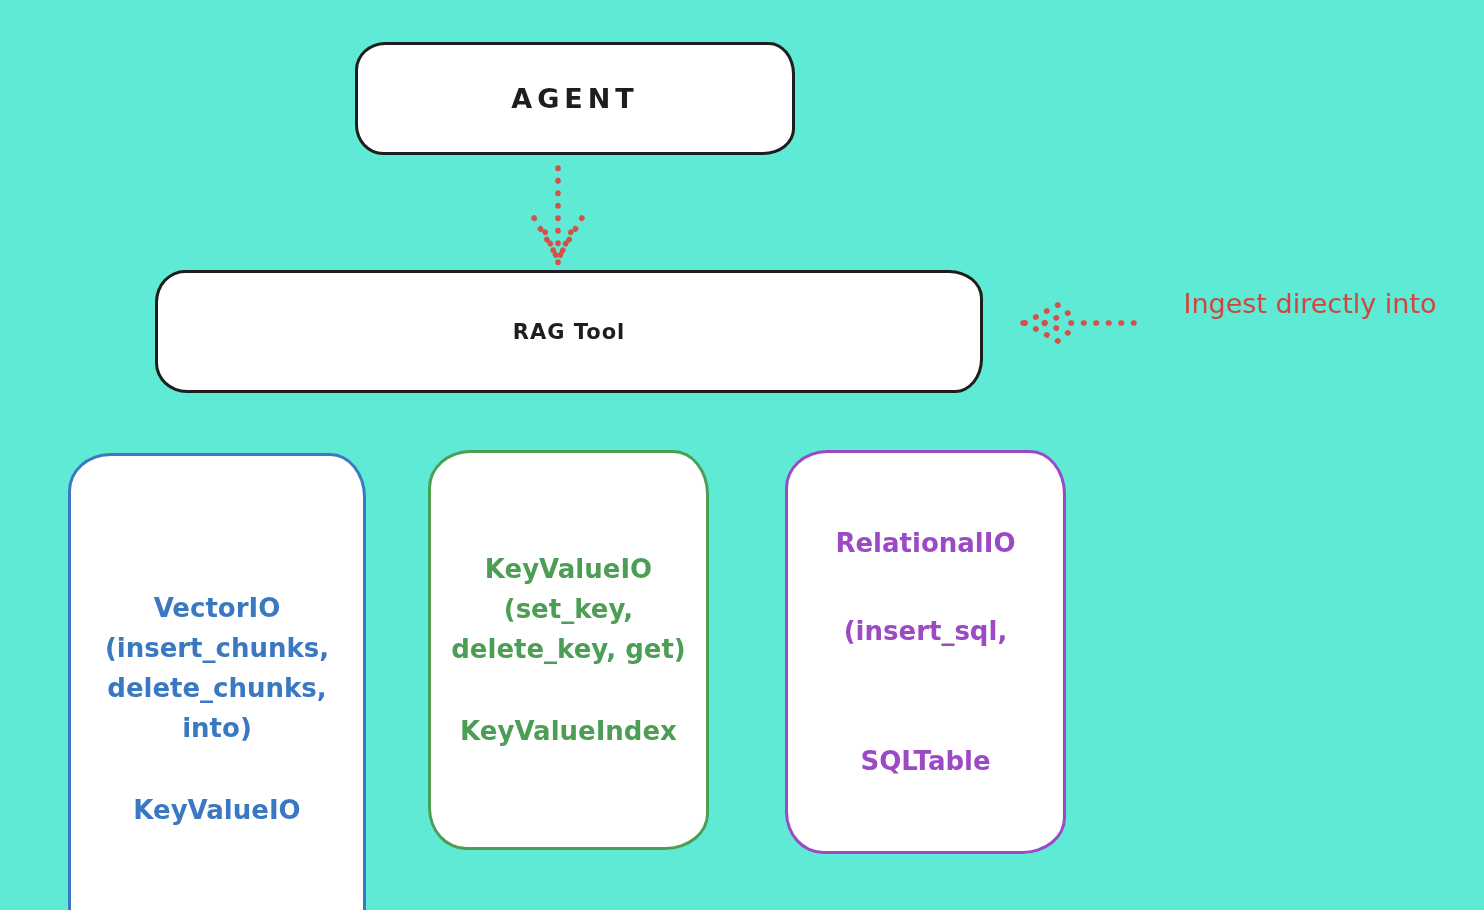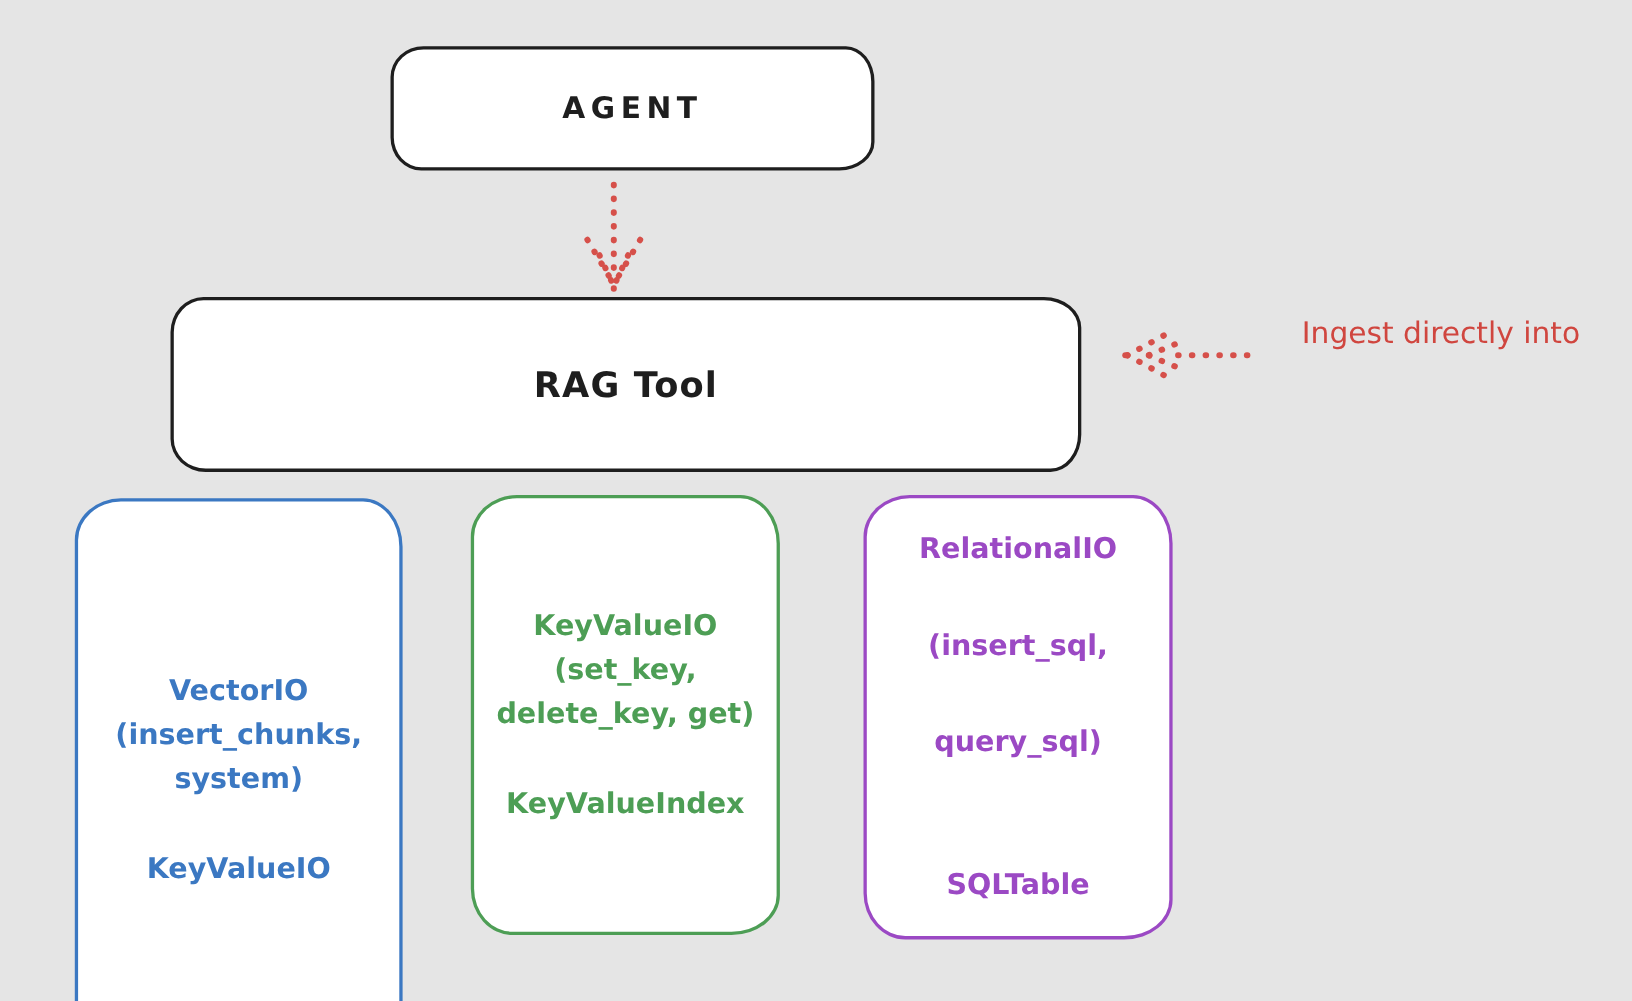"AGENT" .canvas { background: #e5e5e5 -> #5eead4 }
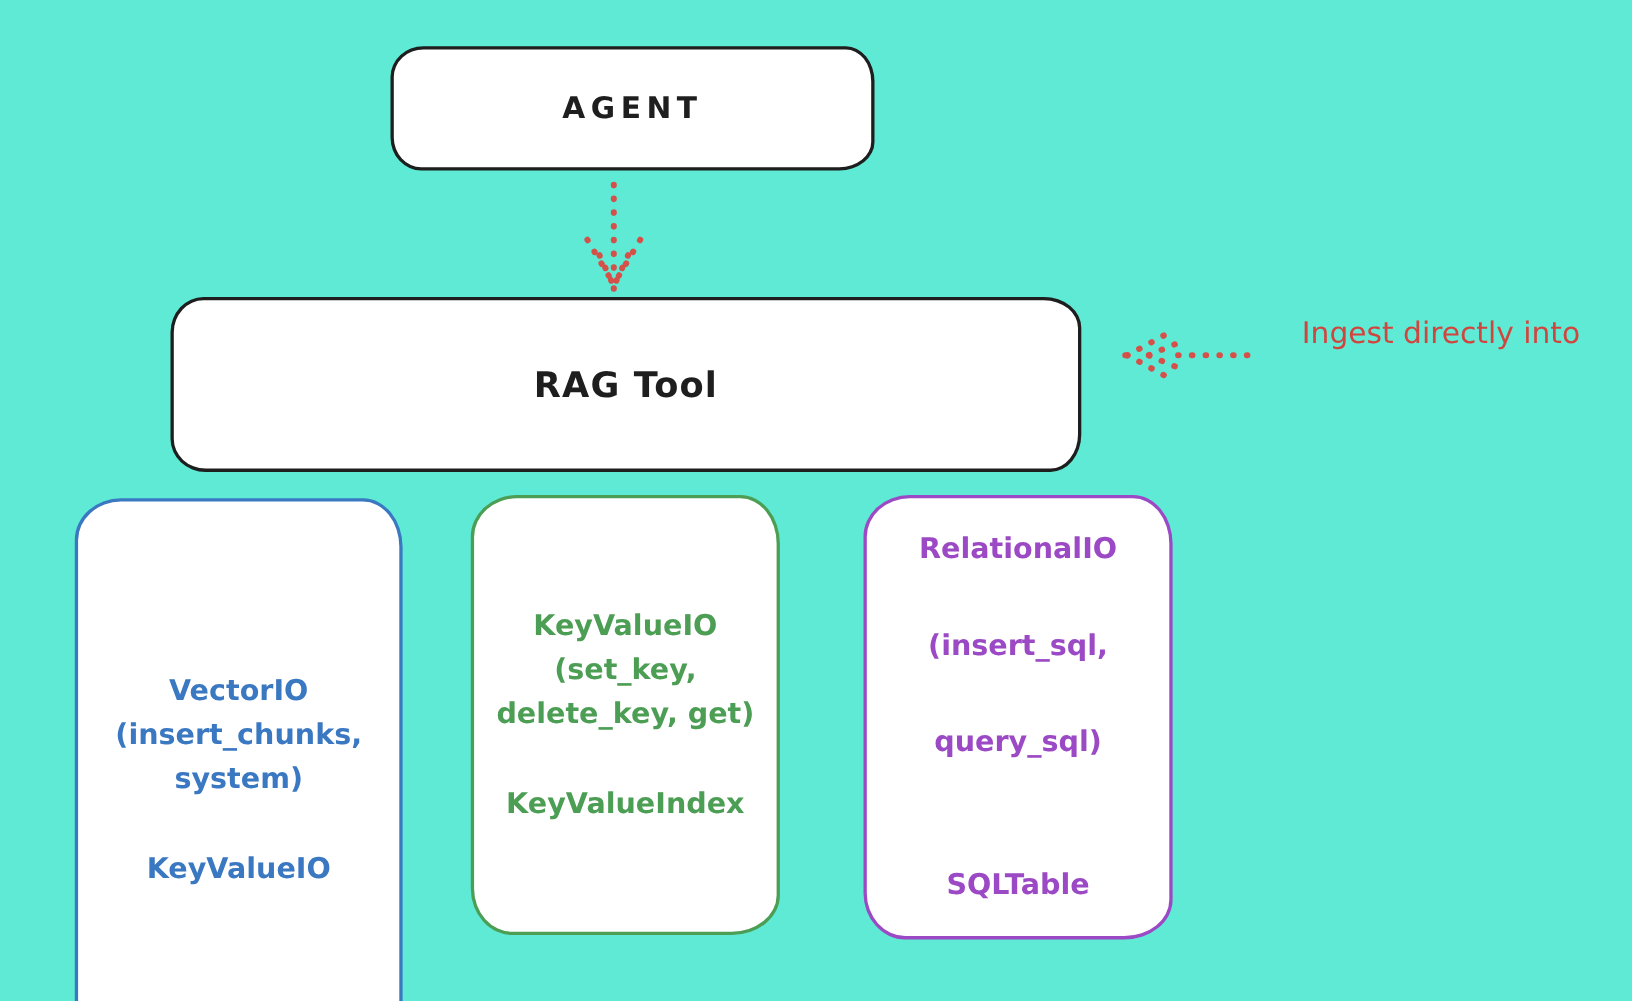"RAG Tool" .rag-box { font-size: 32px -> 21px; height: 159px -> 123px }
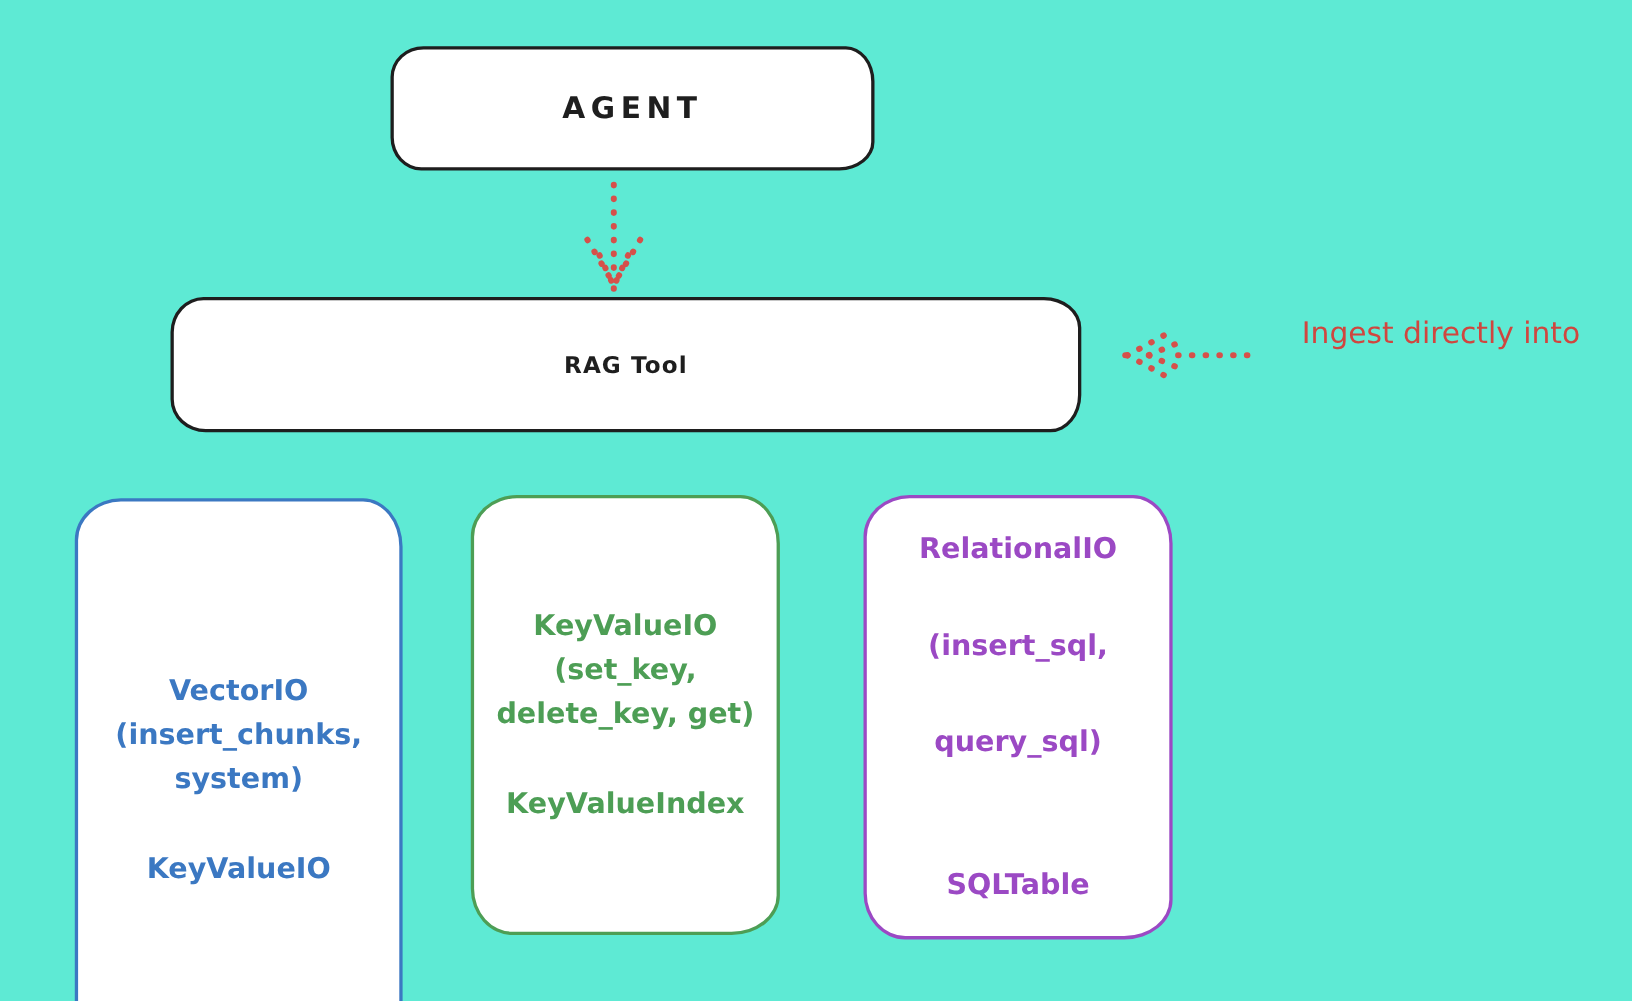"delete_chunks," div { html: none -> <div>delete_chunks,</div> }
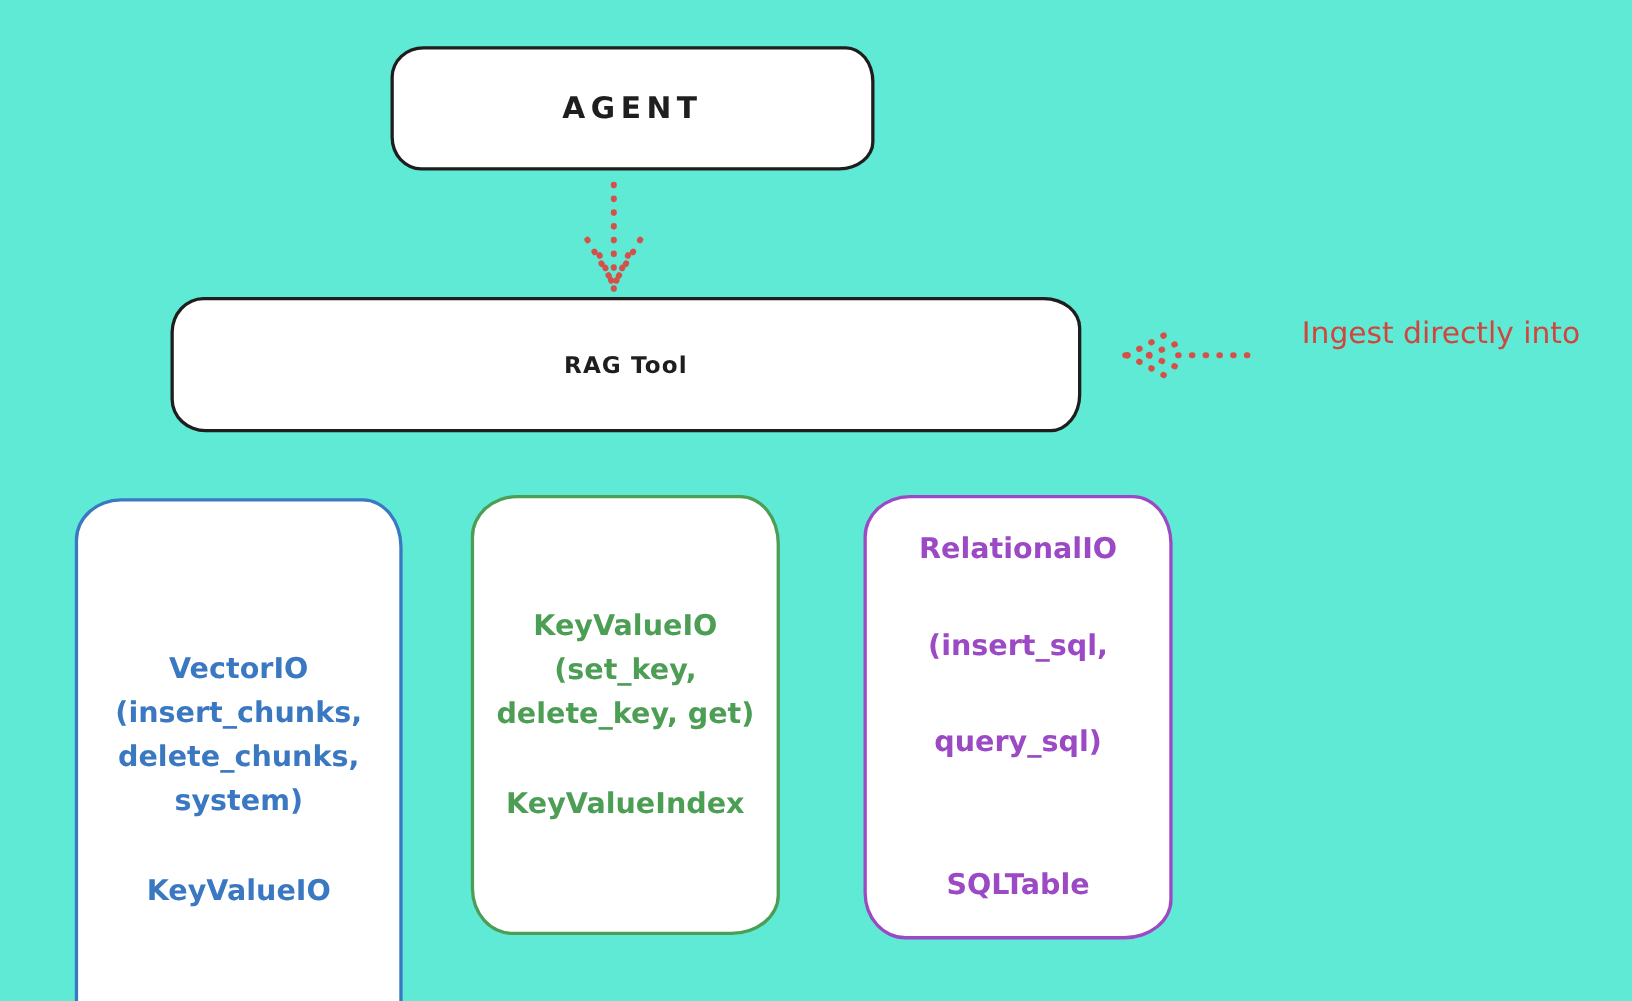"query_sql)" div { html: <div>query_sql)</div> -> none }
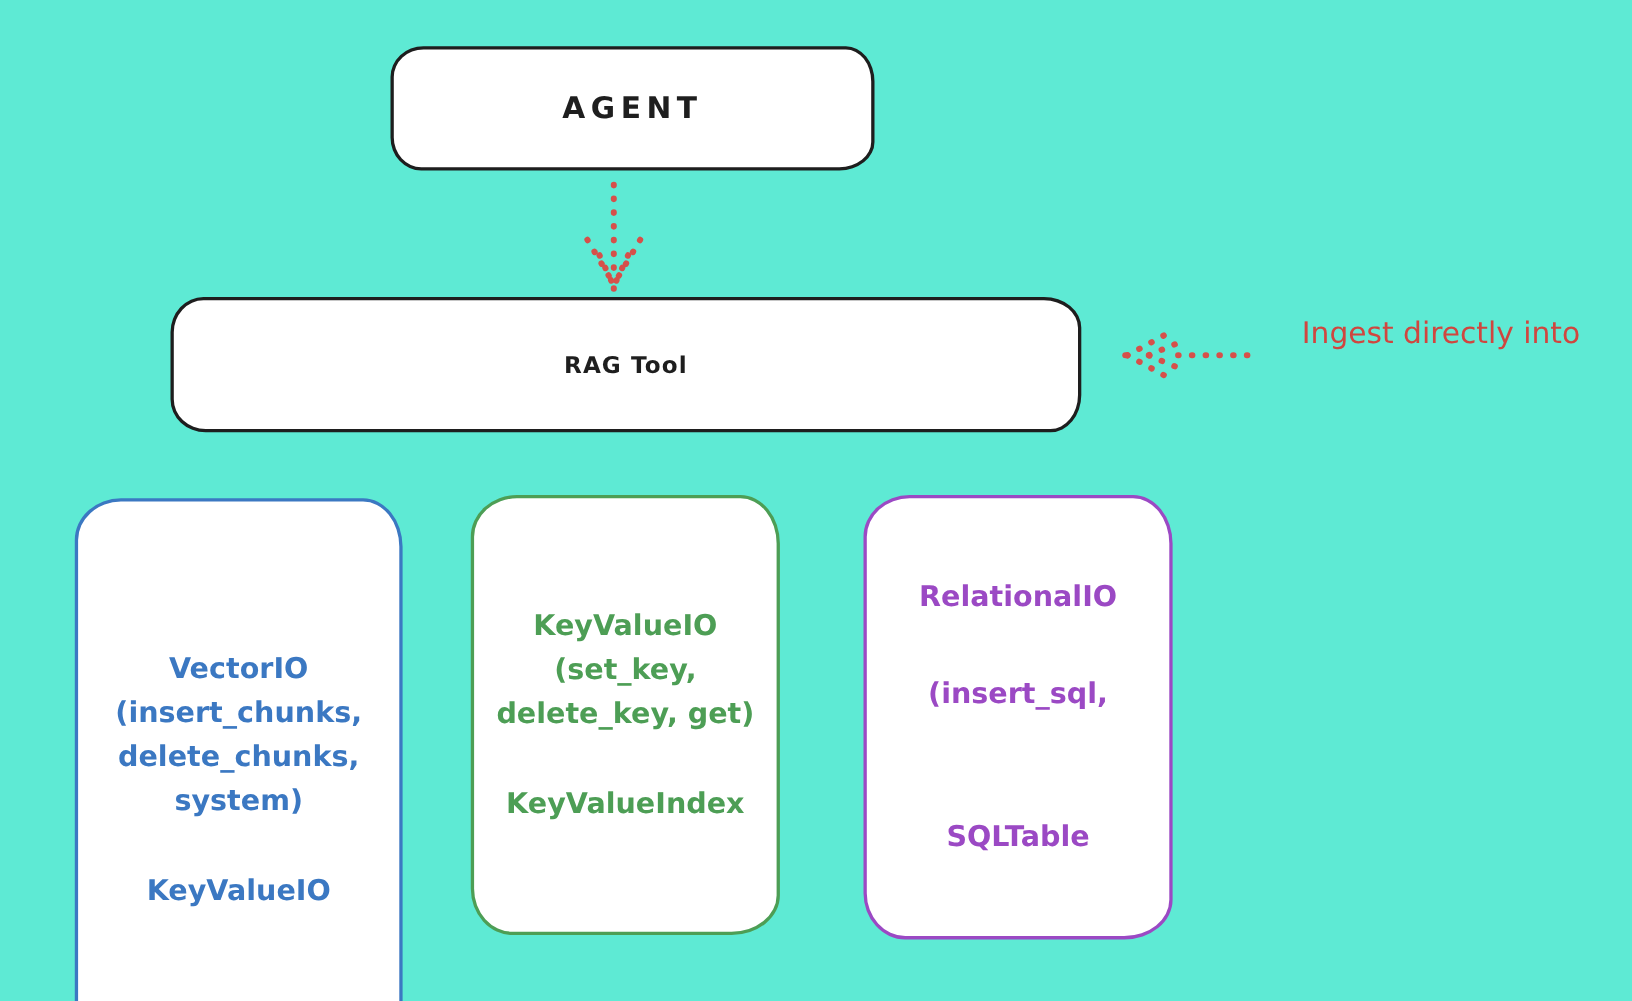"system)" div { text: system -> into }
